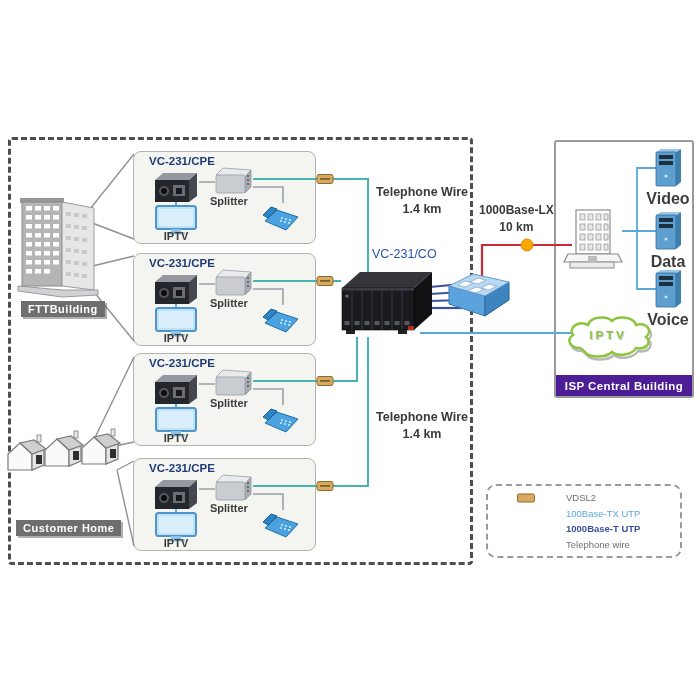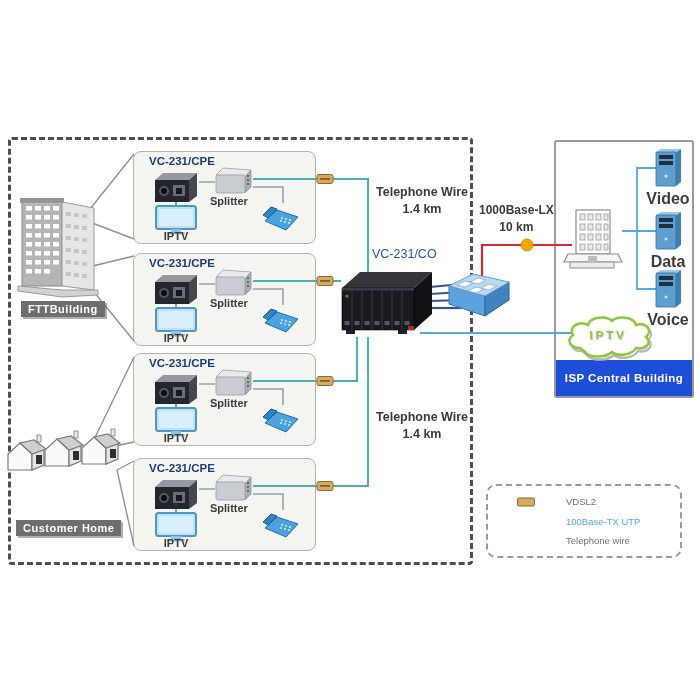"ISP Central Building" .isp-footer { background: #1d4ed8 -> #4c1d95; height: 36px -> 21px }
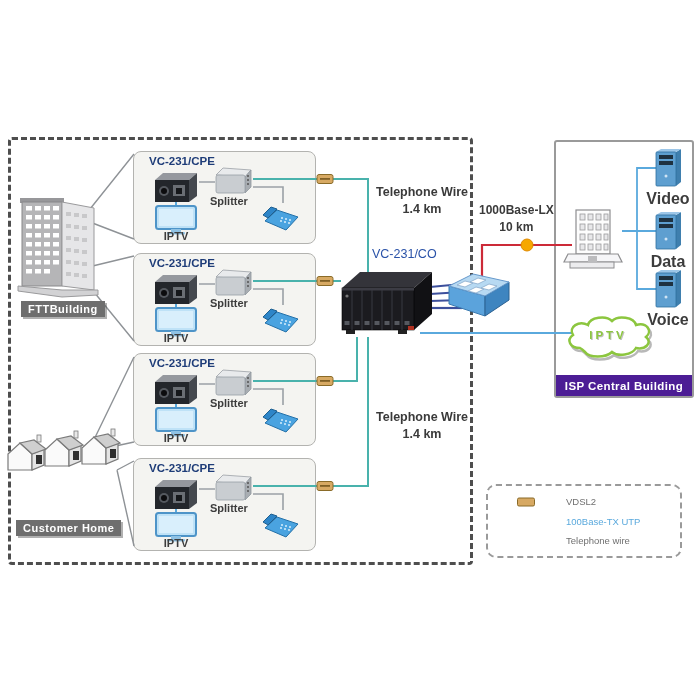"1000Base-T UTP" div.legend-row { html: none -> <div> <span><span></span></span> <span>1000Base-T UTP</span> </div> }
